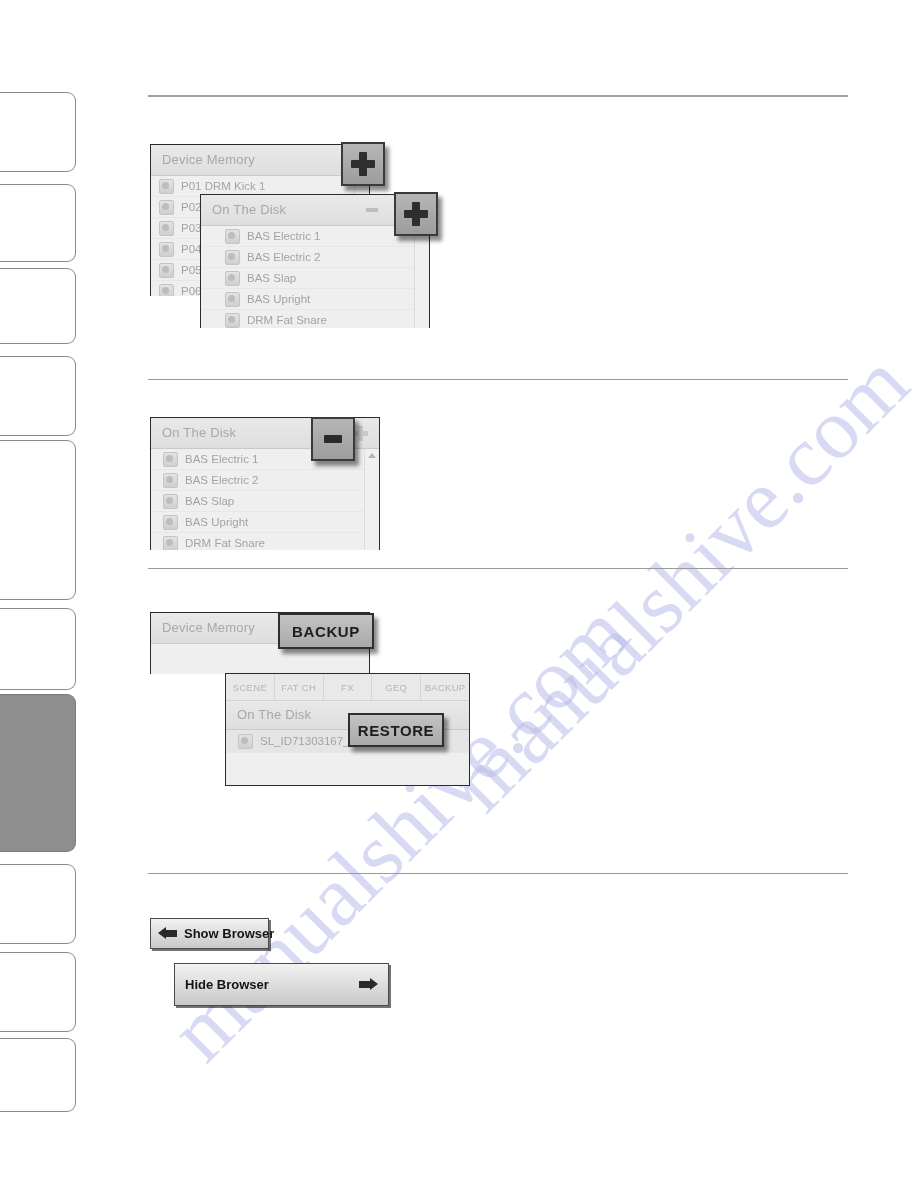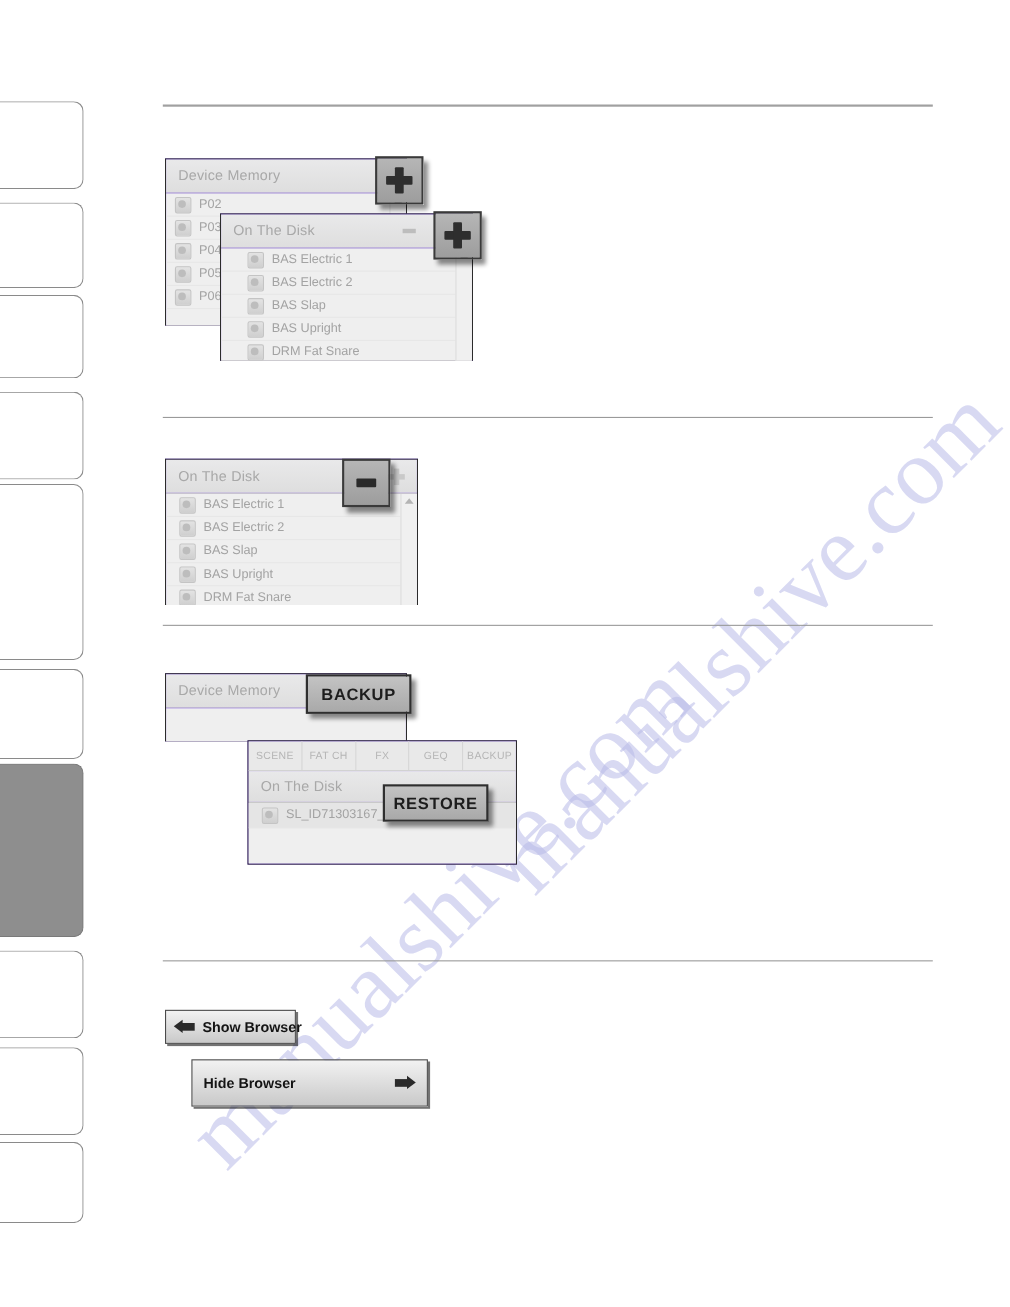"Device Memory" .panel { background: #8b5cf6 -> #86efac }
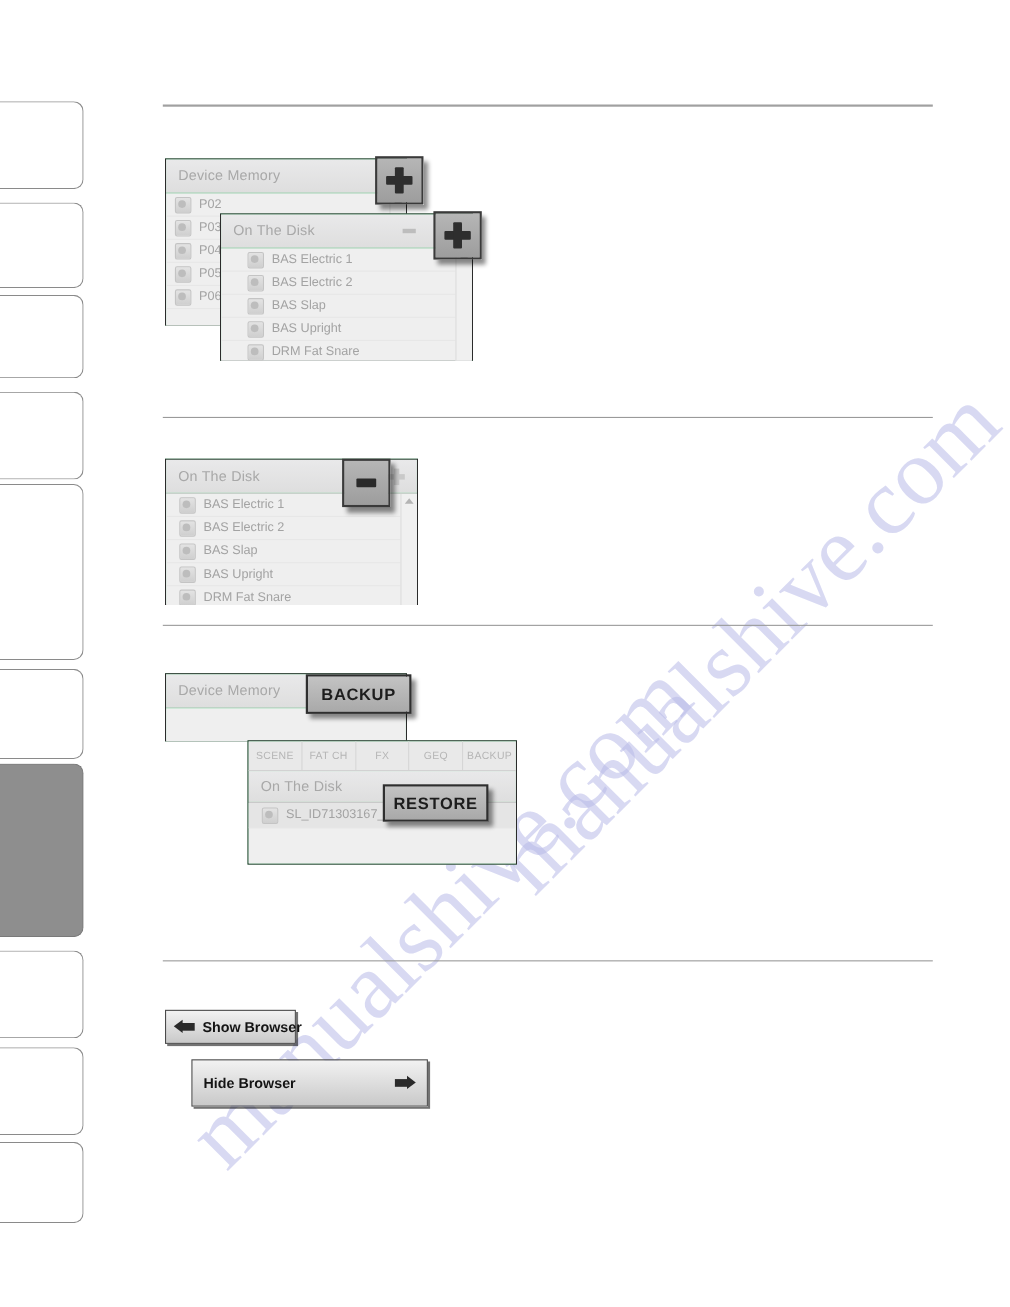"P01 DRM Kick 1" div.row { html: none -> <div> <span></span> <span>P01 DRM Kick 1</span> </div> }
